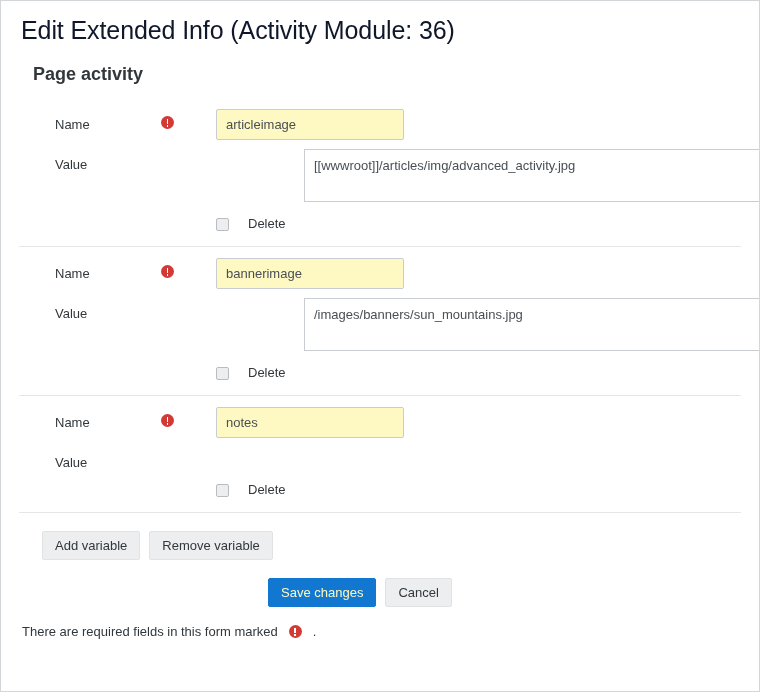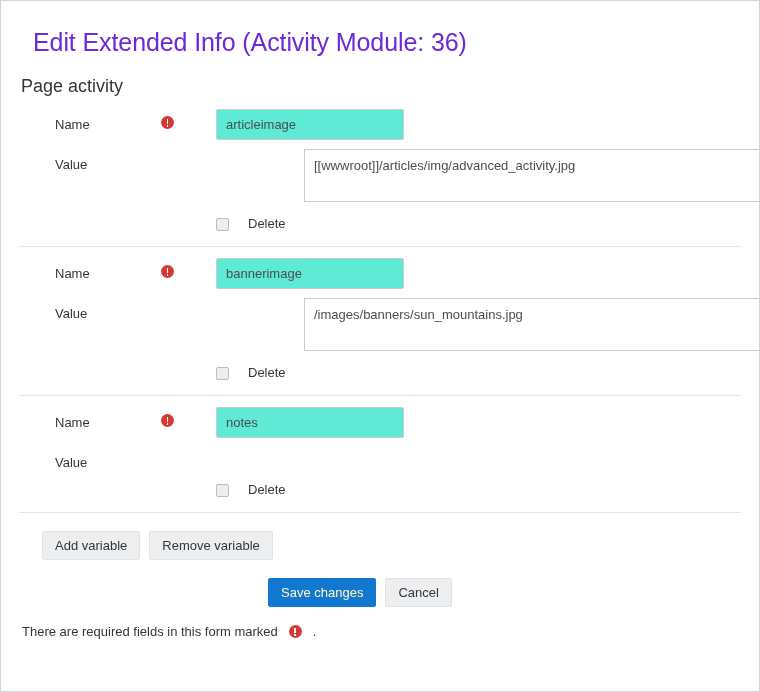"Edit Extended Info (Activity Module:" .page-title { color: #6d28d9 -> #0f172a; margin: 12px -> 0 }
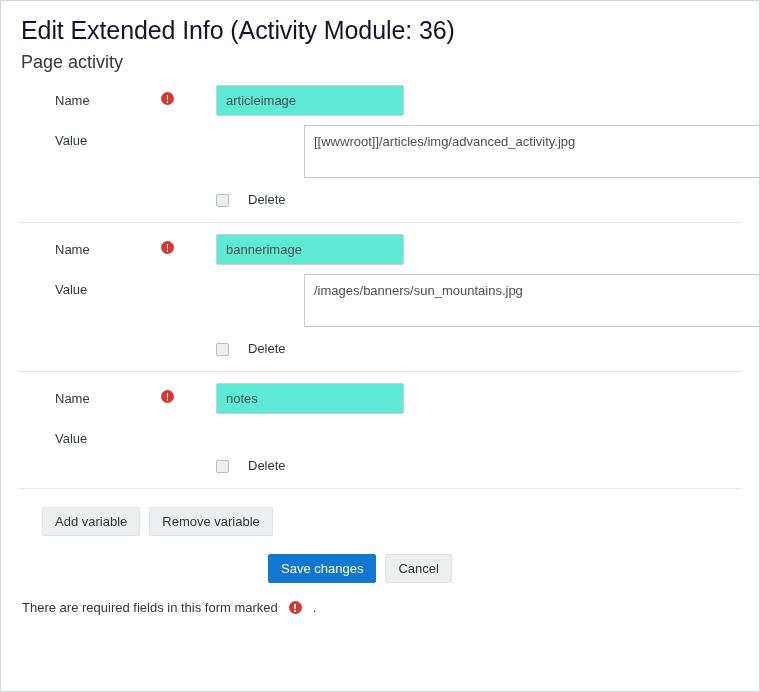"Page activity" .section-title { font-weight: normal -> bold; margin: 0 -> 12px }
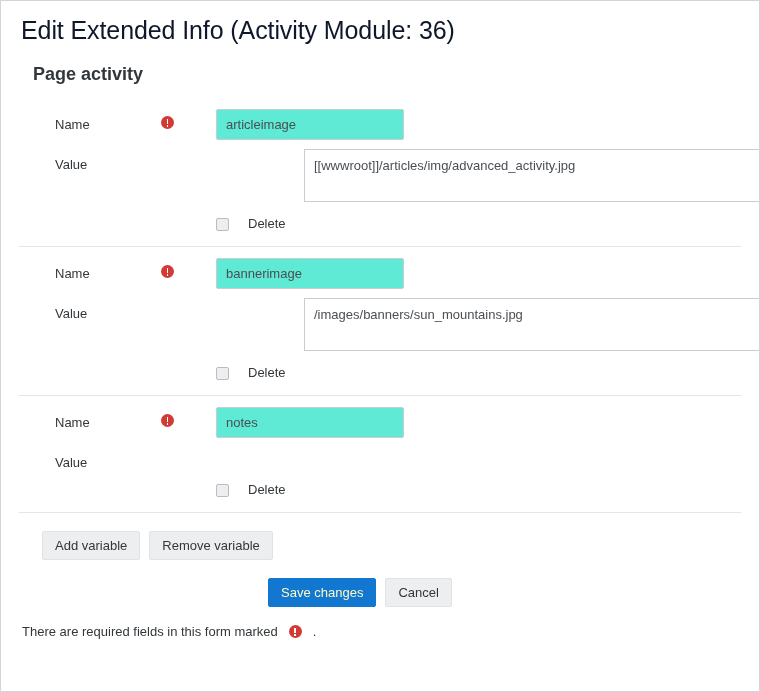"articleimage" input.text-input { background: #5eead4 -> #fef9c3 }
